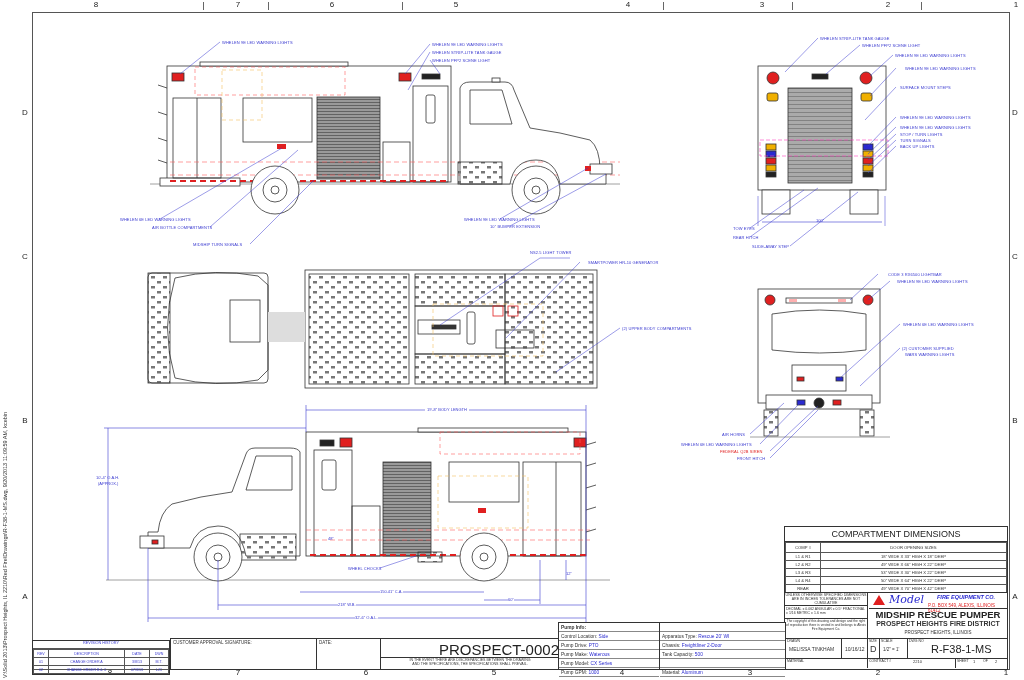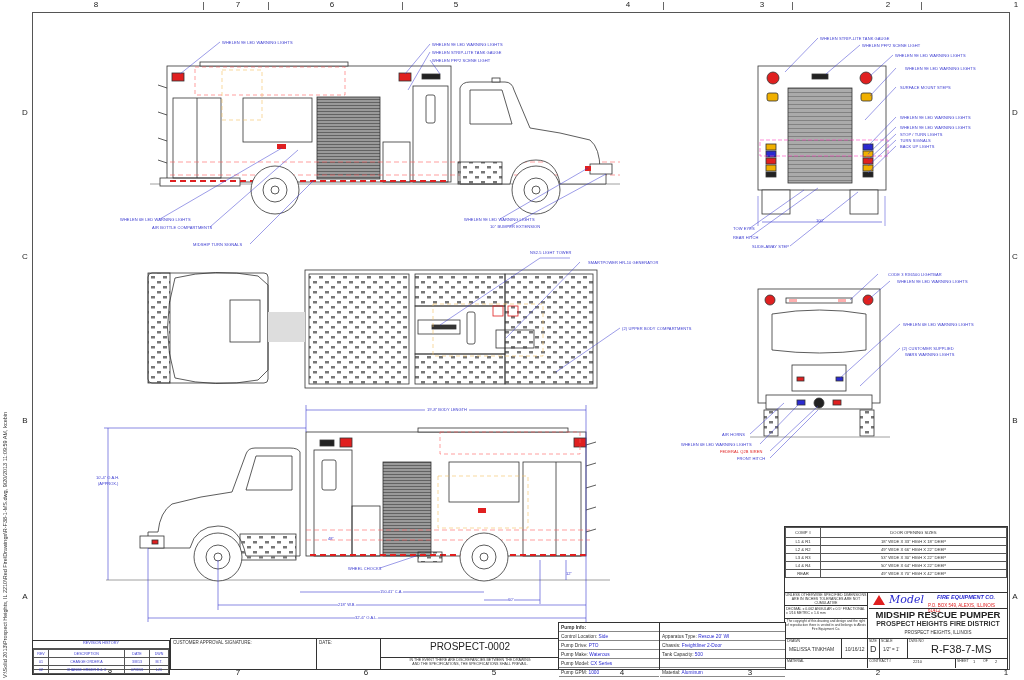"COMPARTMENT DIMENSIONS" div { html: none -> <div>COMPARTMENT DIMENSIONS</div> }
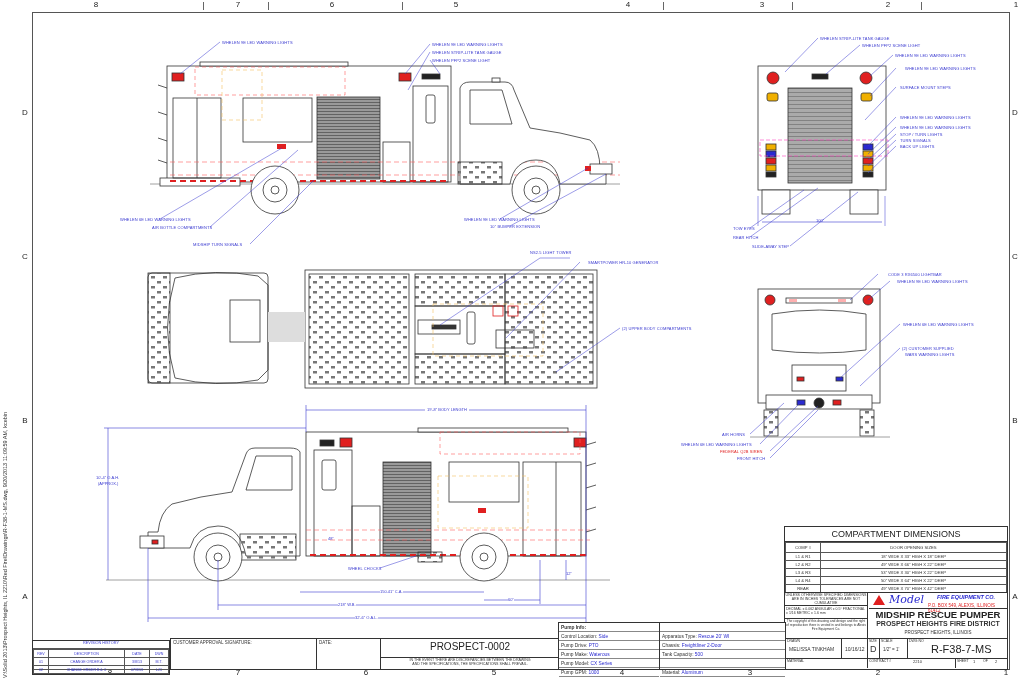"PROSPECT-0002" div.abs { font-size: 10px -> 15px; text-align: center -> right }
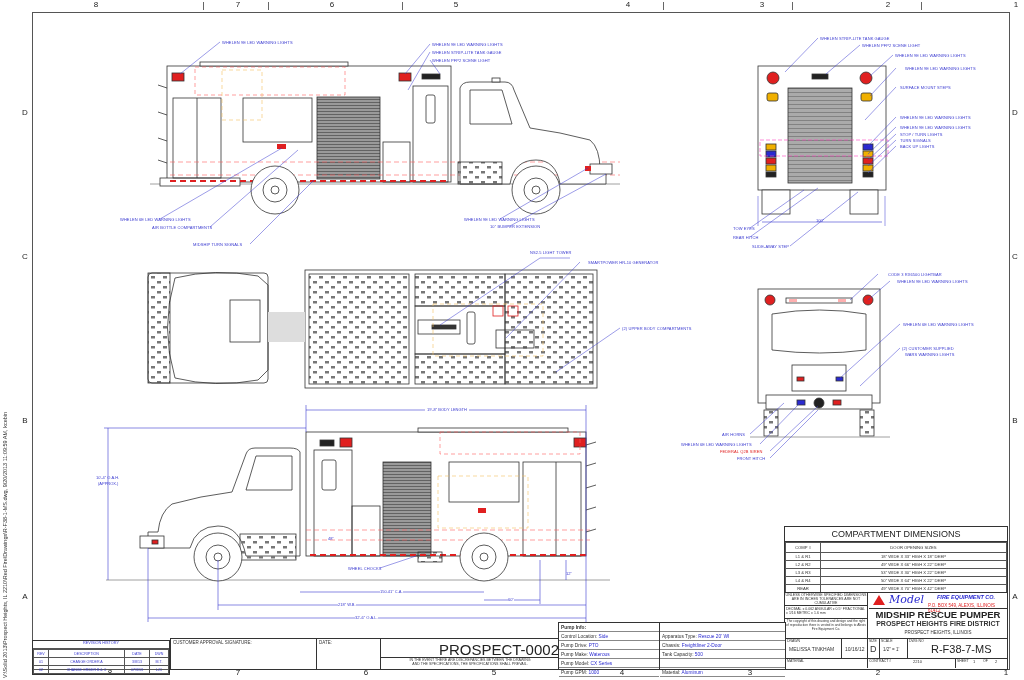"R-F38-7-MS" div.tbcell { text: R-F38-7-MS -> R-F38-1-MS }
